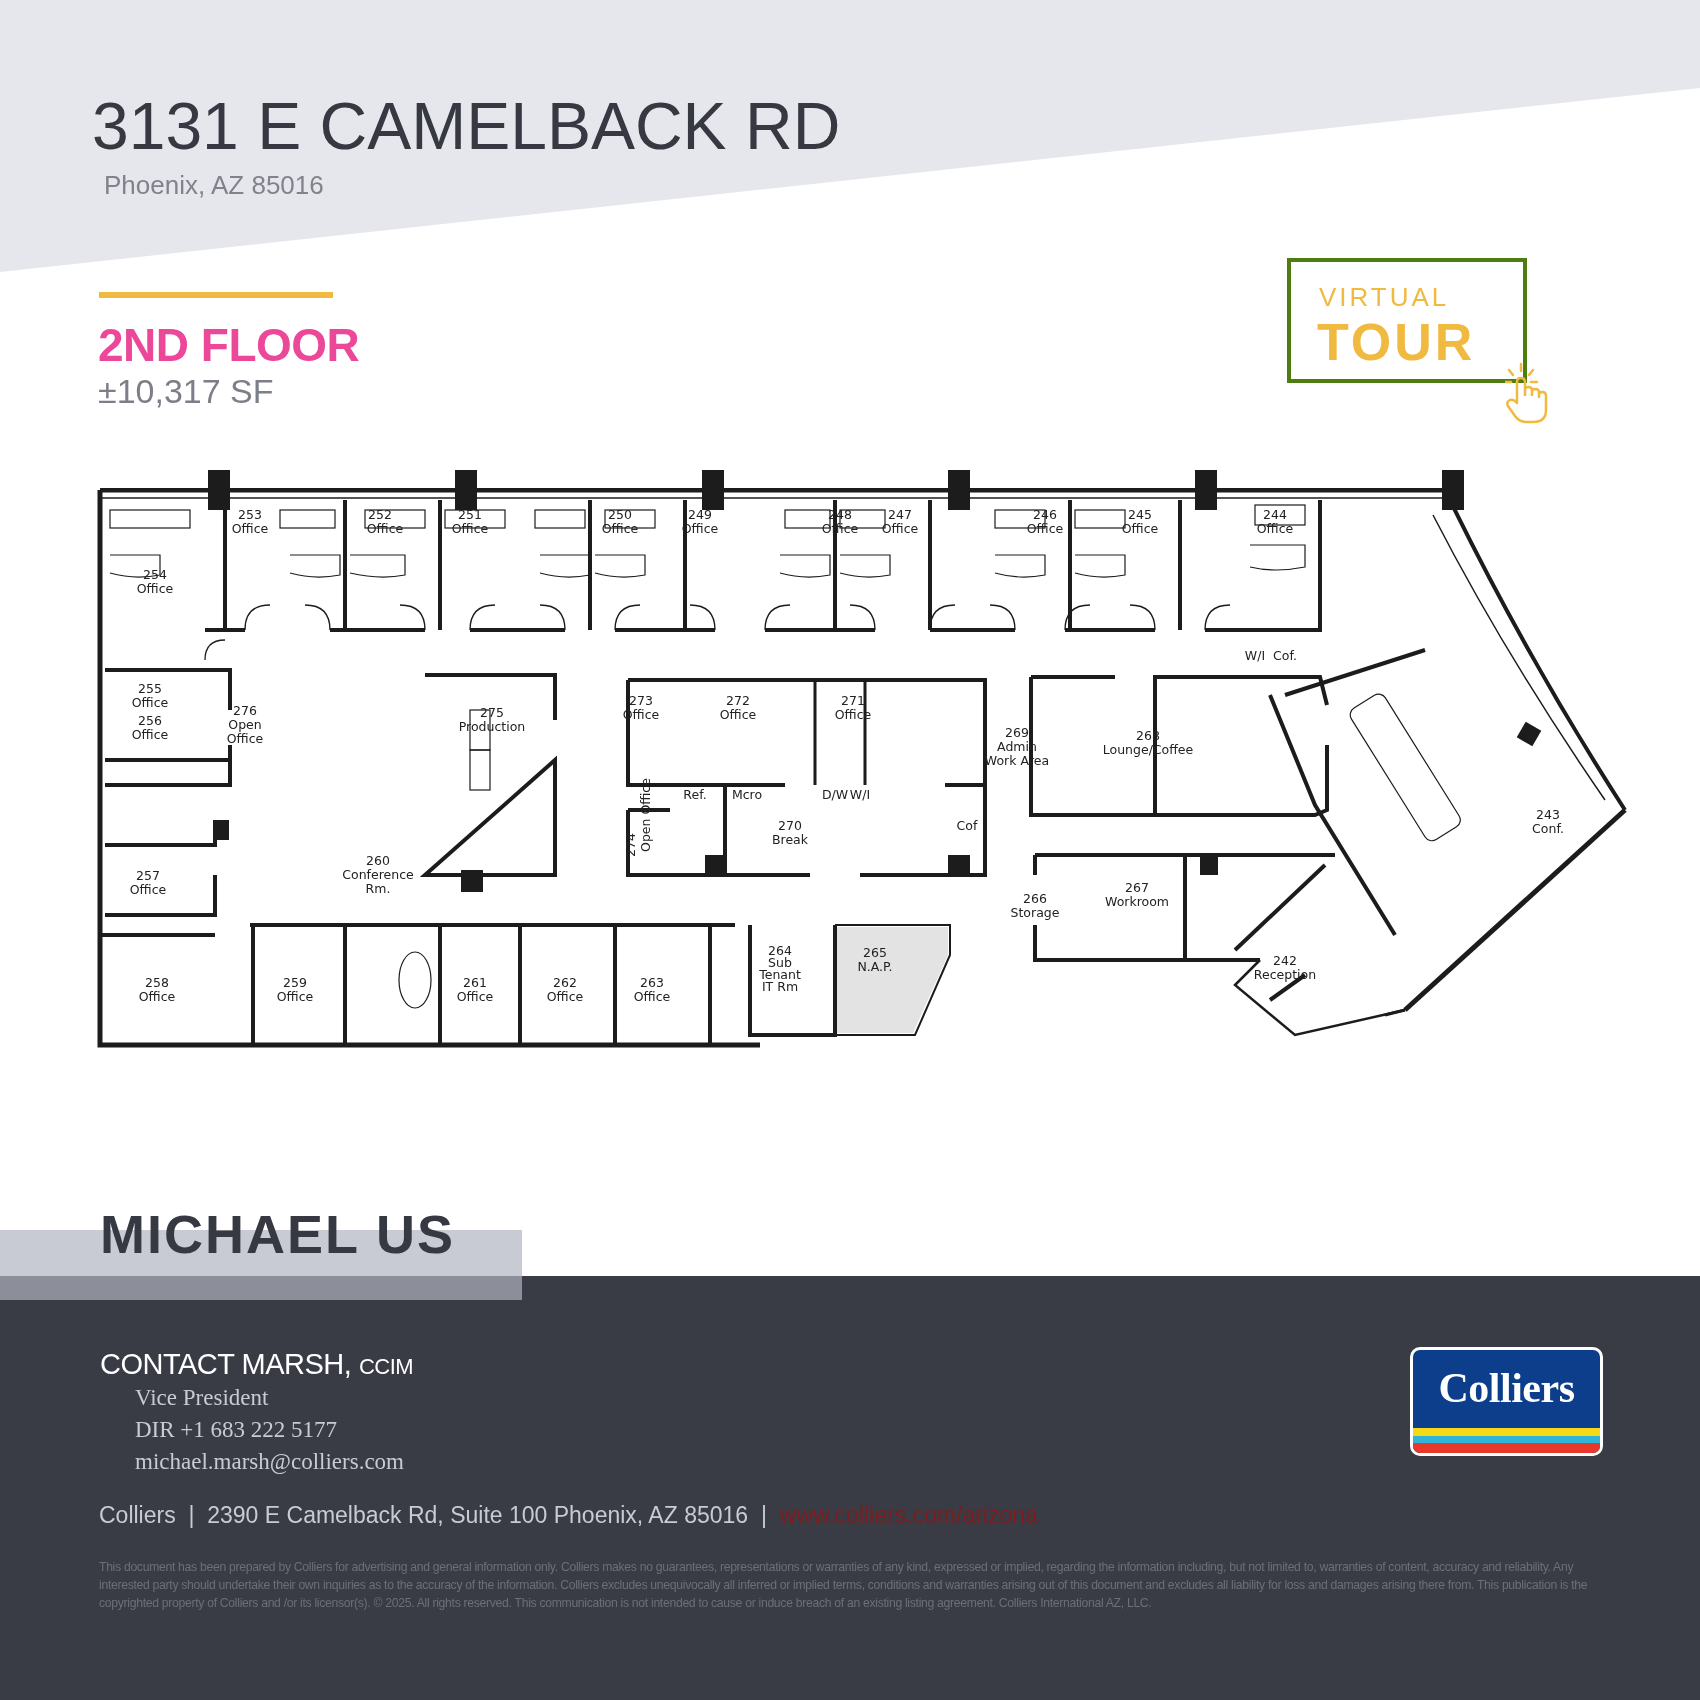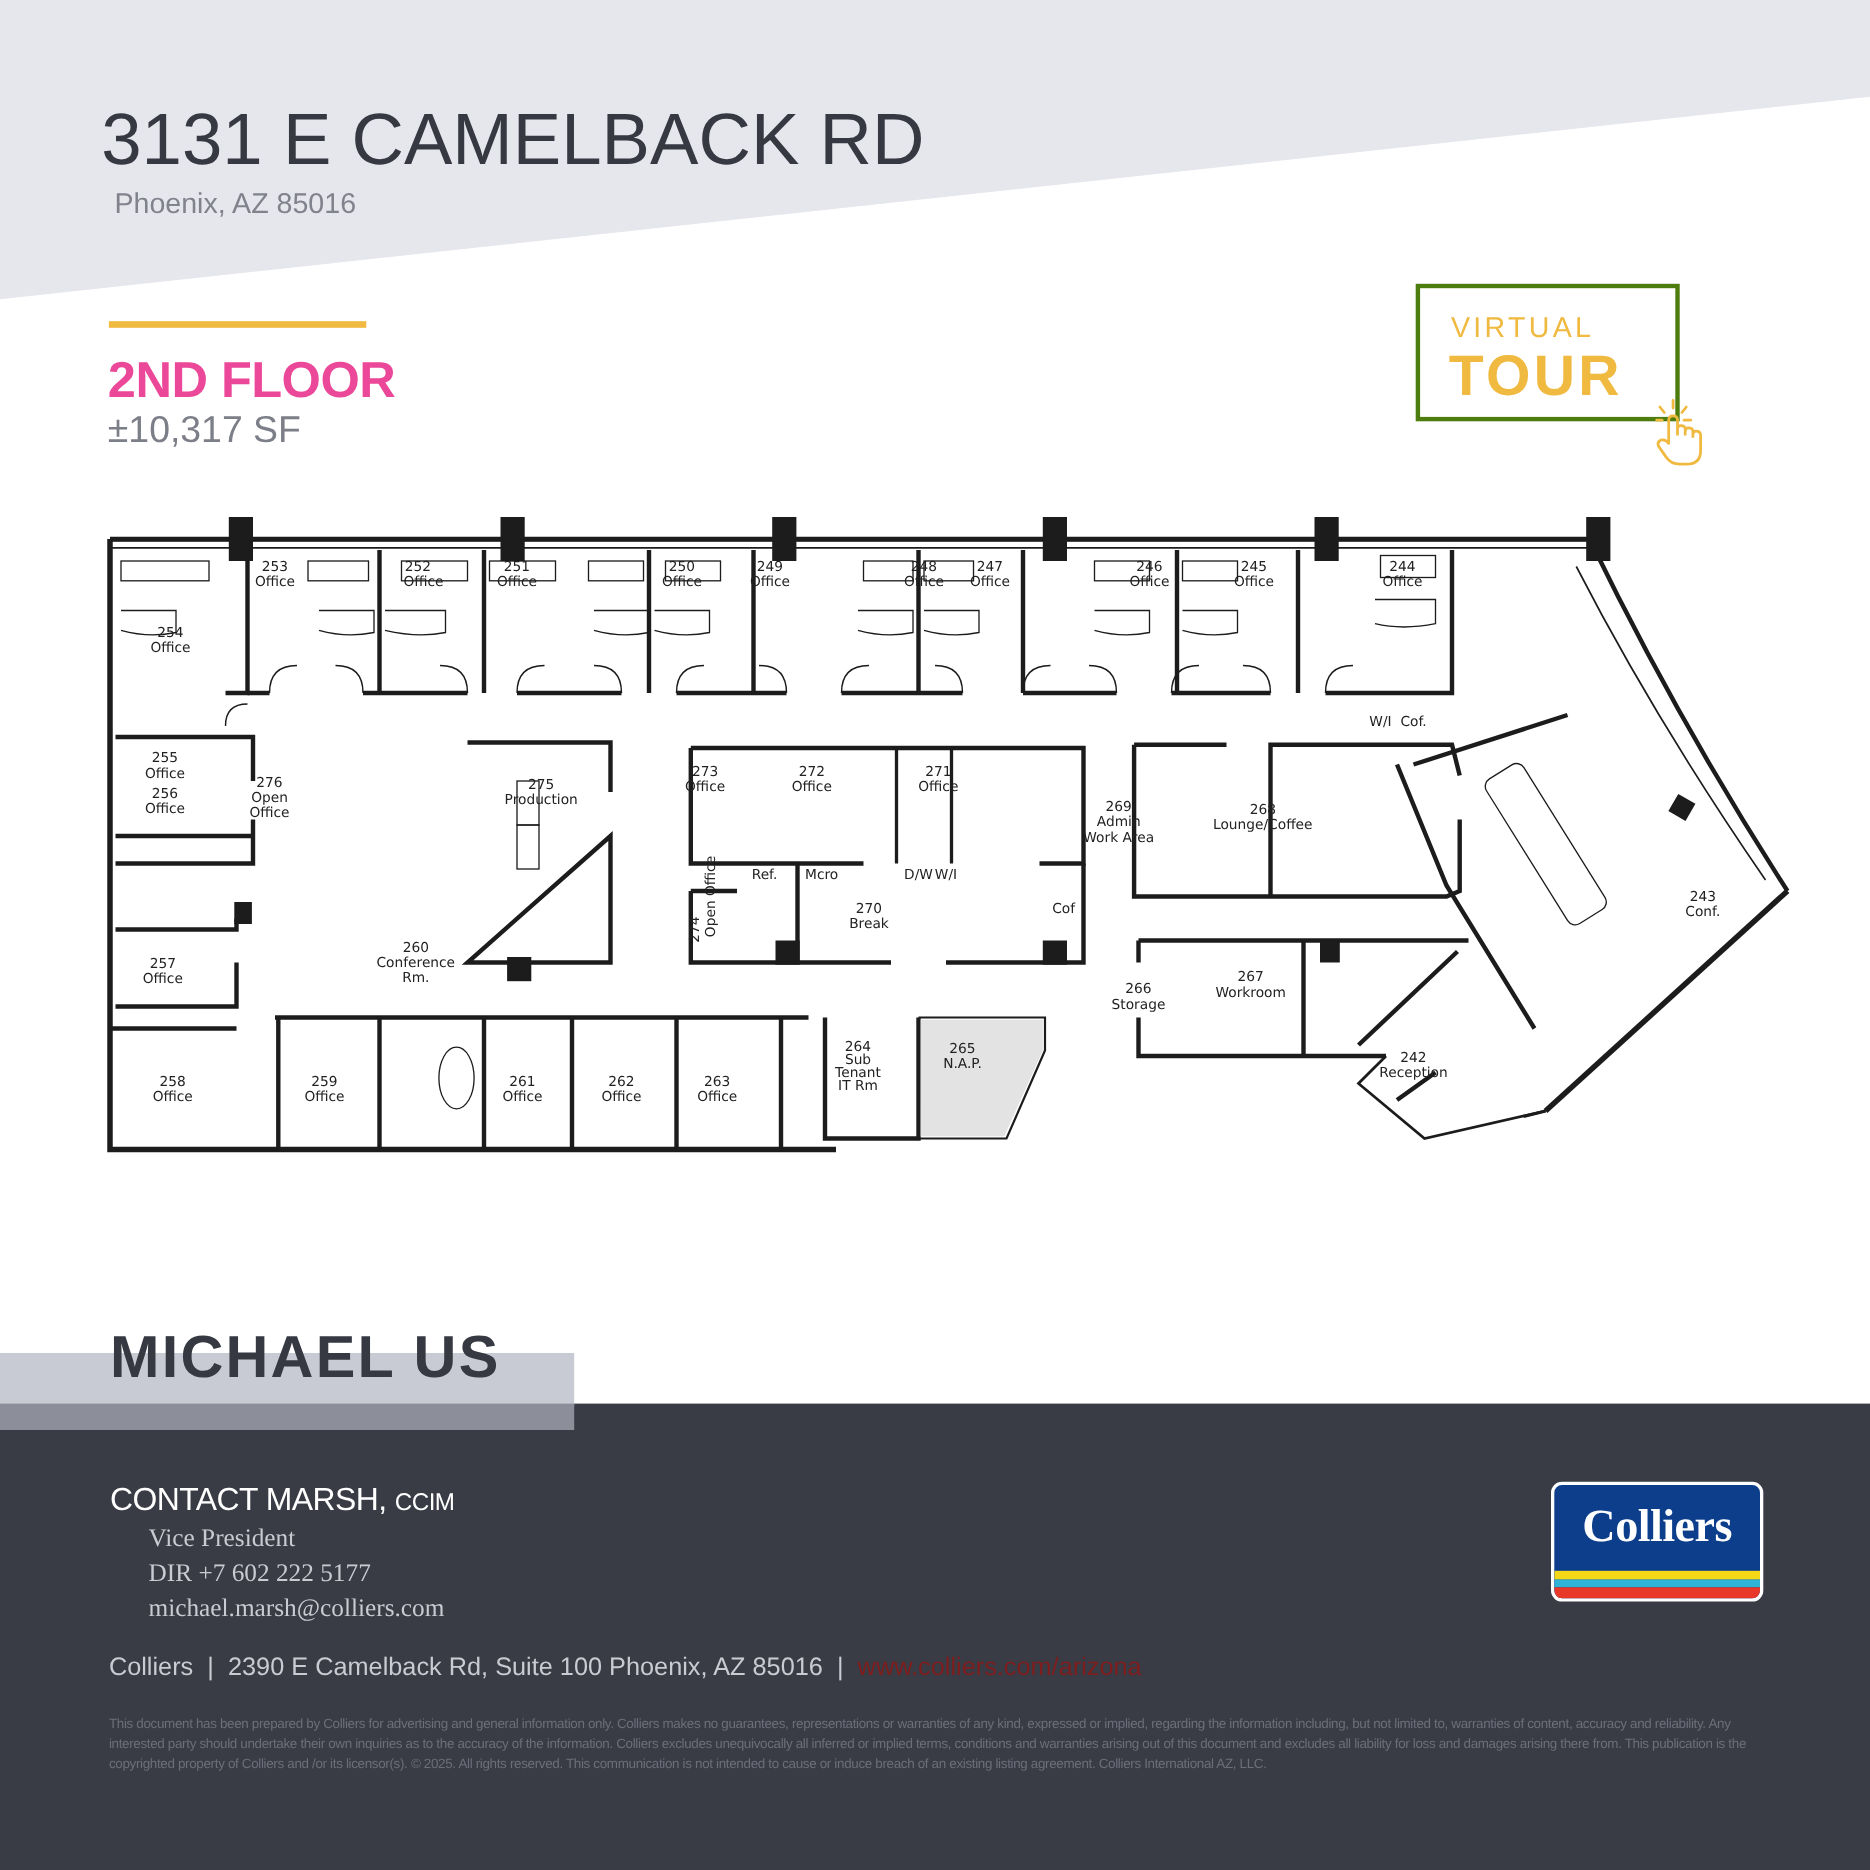"DIR +7 602 222 5177" div.agent-line { text: +7 602 222 -> +1 683 222 }
